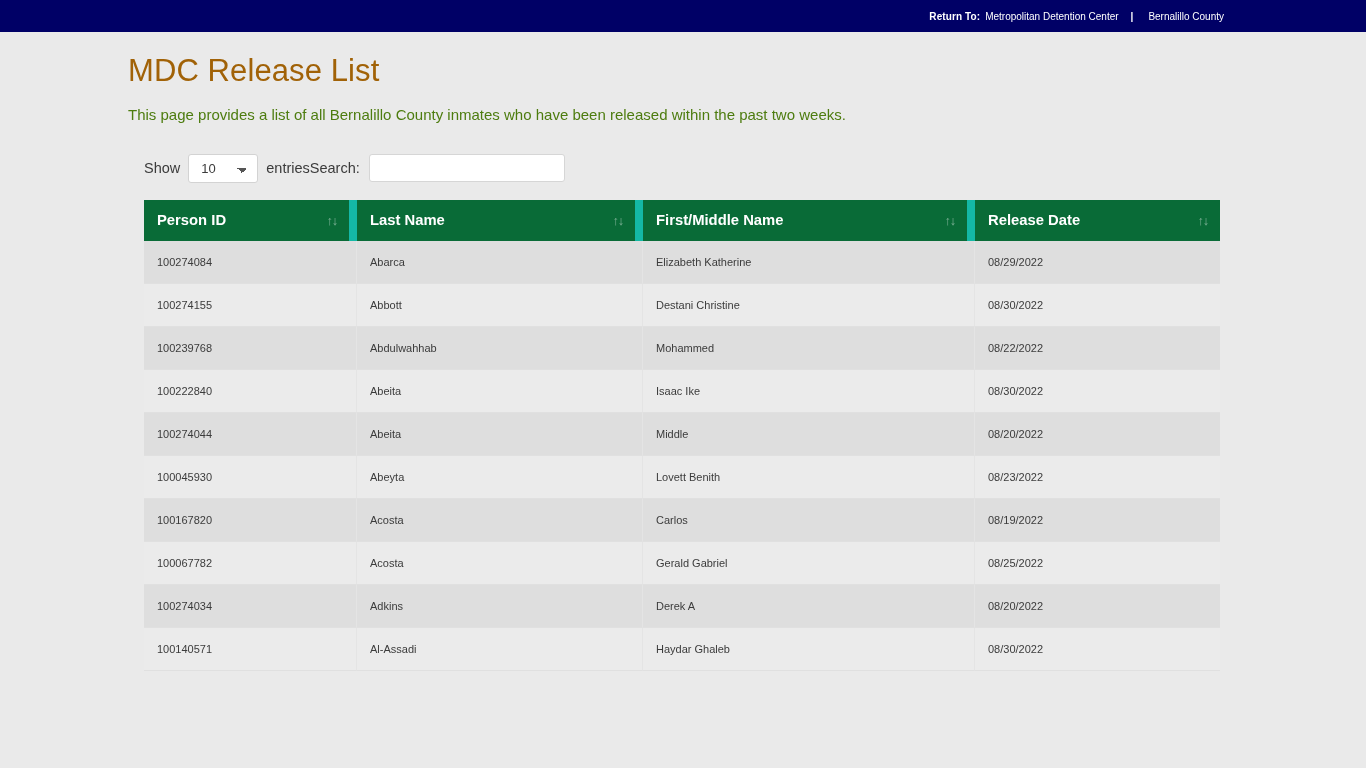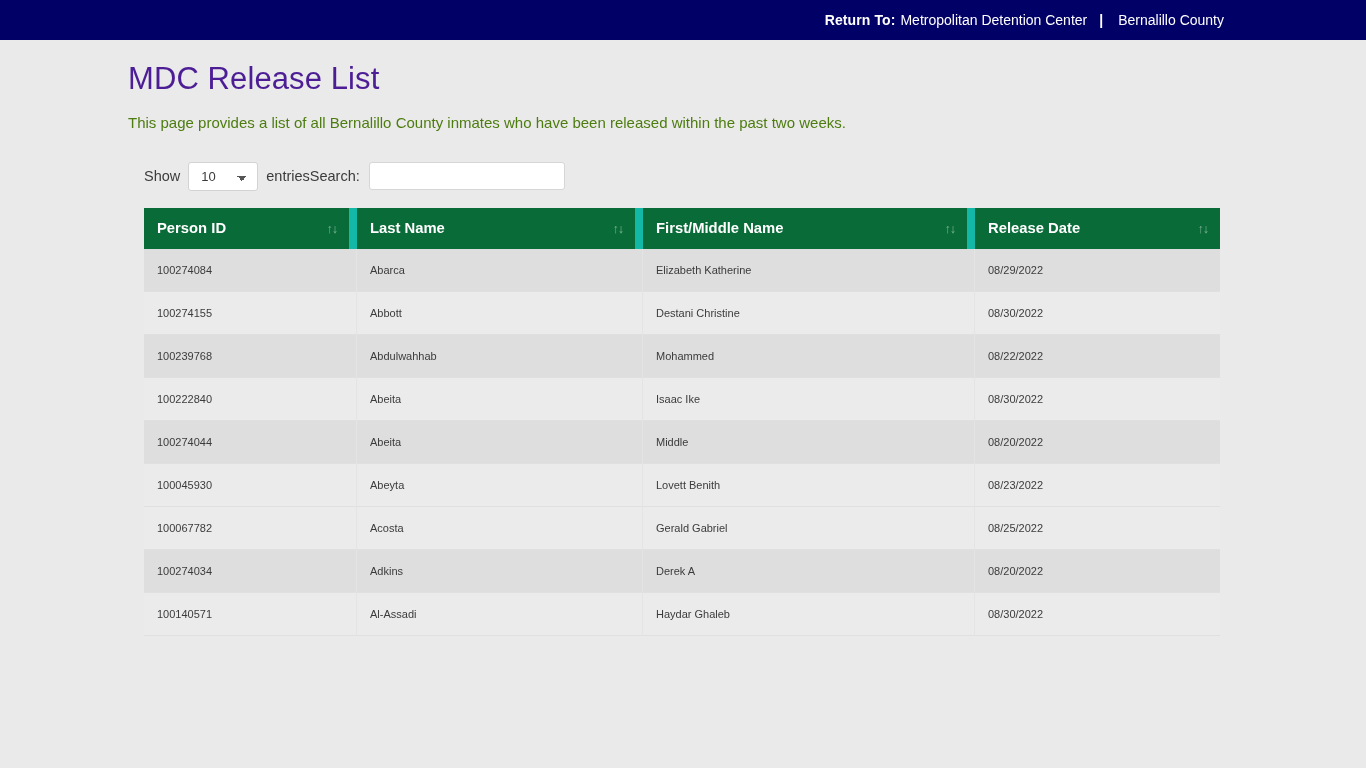"Return To:" .topbar { font-size: 14px -> 10px; height: 40px -> 32px }
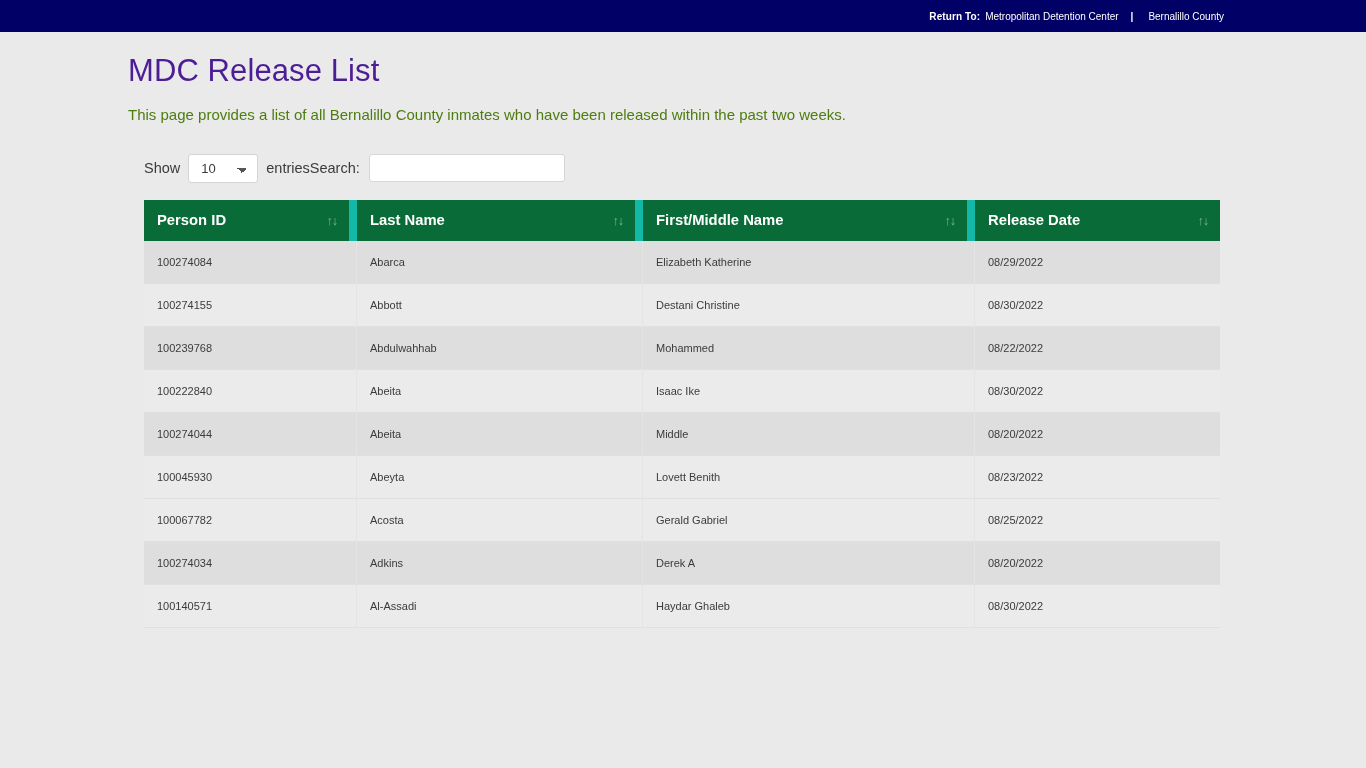"MDC Release List" .page-title { color: #4c1d95 -> #a16207 }
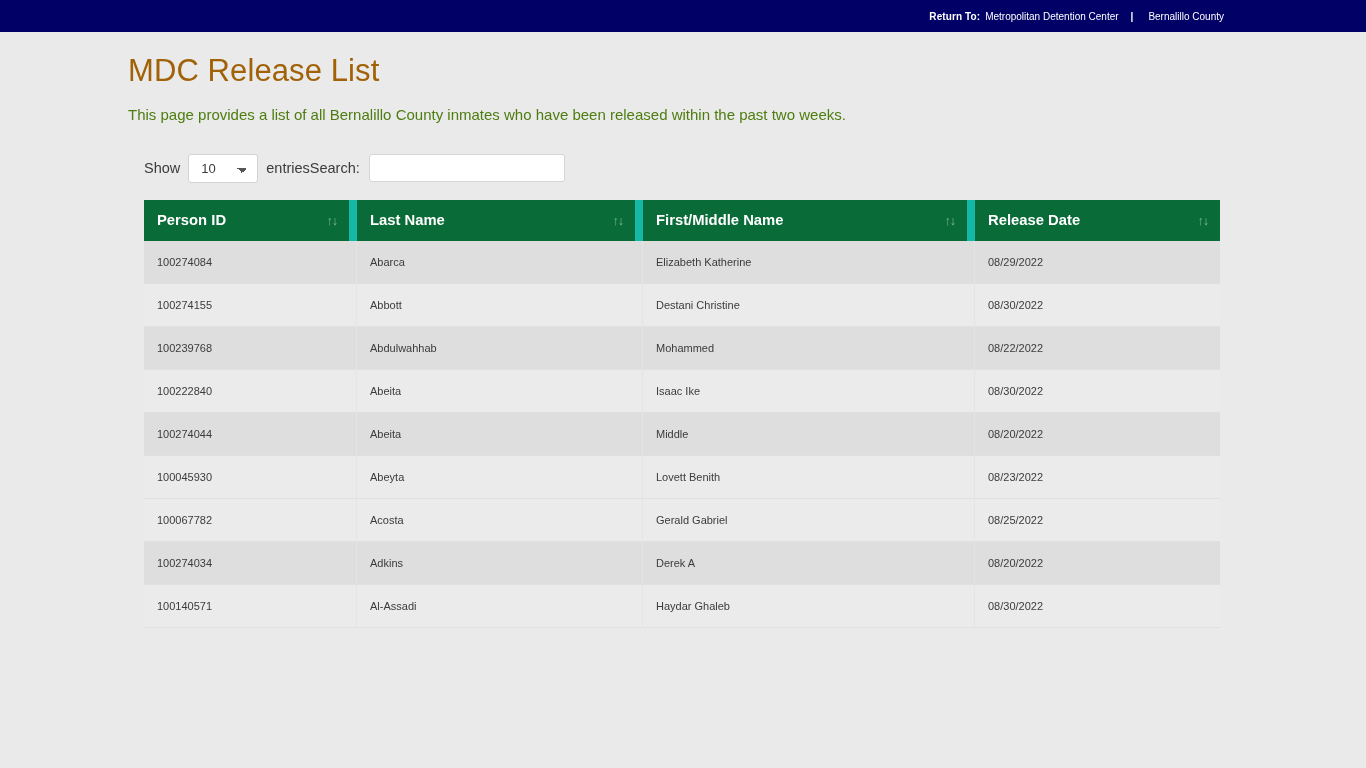"100167820" tr.odd { html: none -> <tr> <td>100167820</td> <td>Acosta</td> <td>Carlos</td> <td>08/19/2022</td> </tr> }
